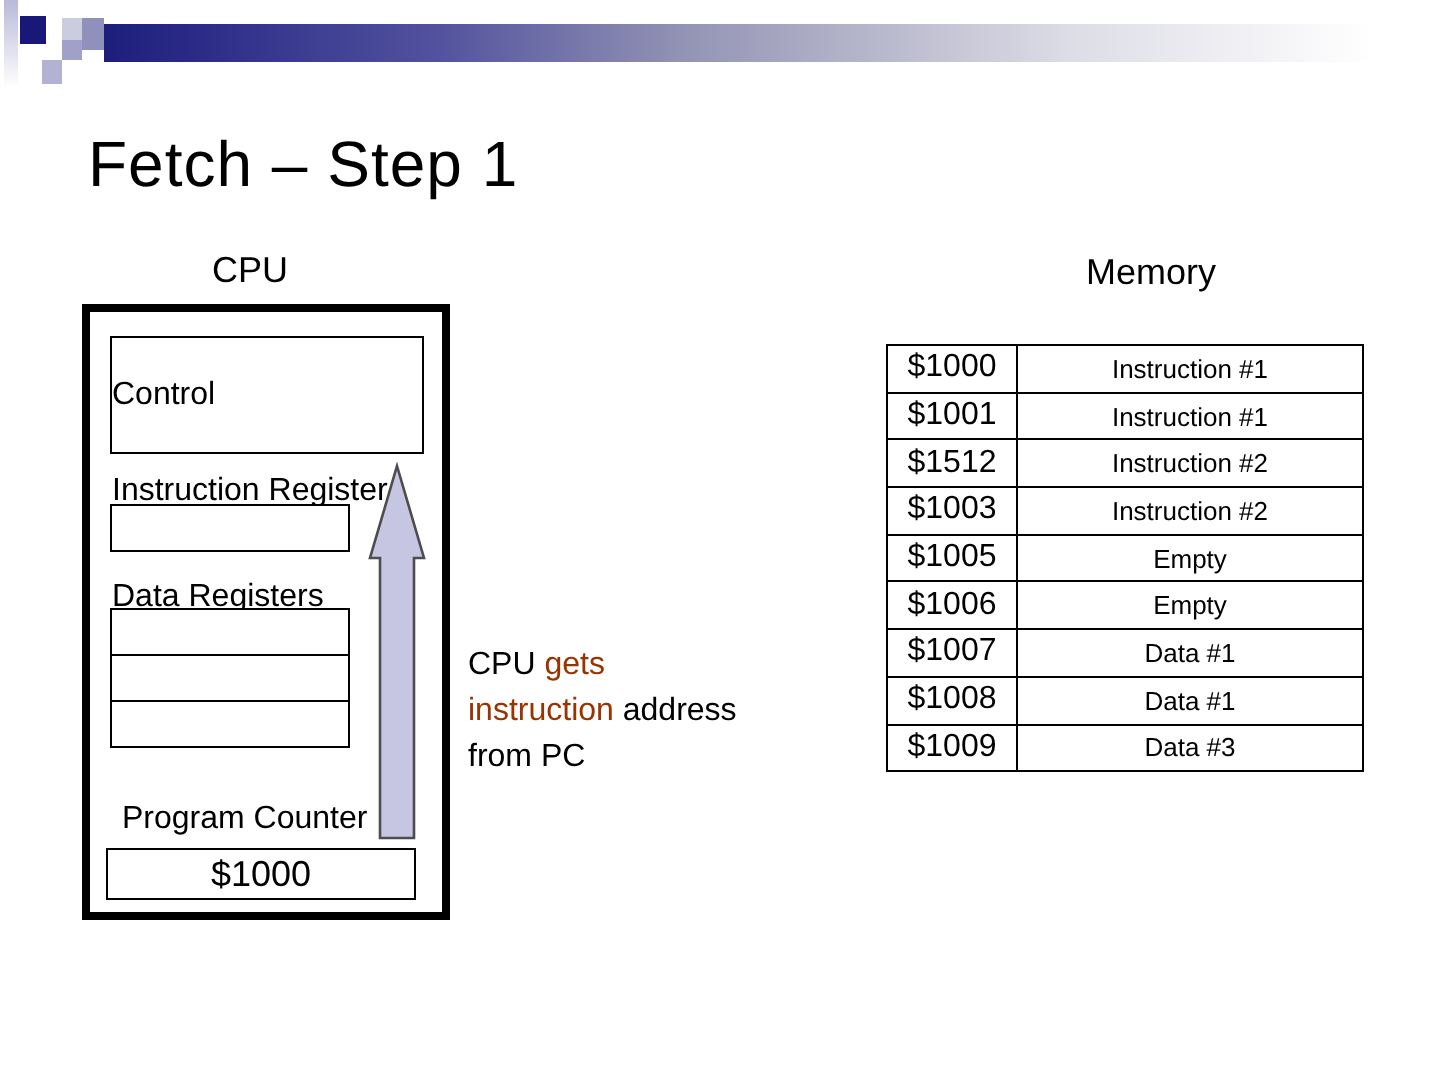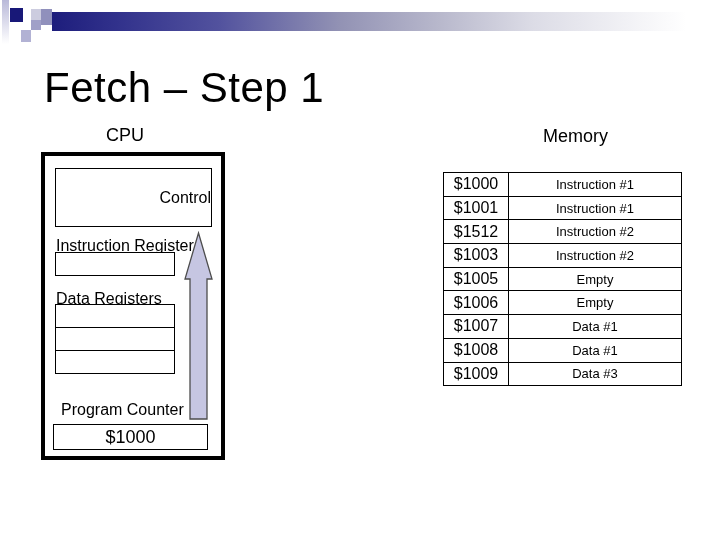"Fetch – Step 1" .title { font-size: 42px -> 32px }
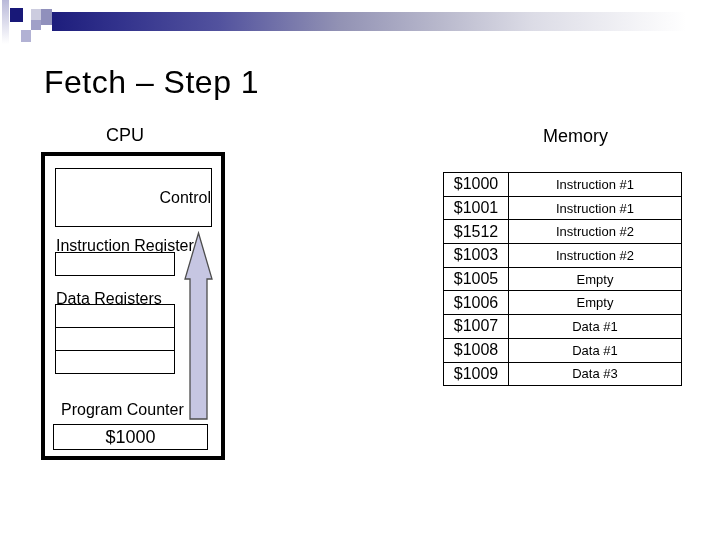"Control" .control-box { justify-content: flex-end -> flex-start }
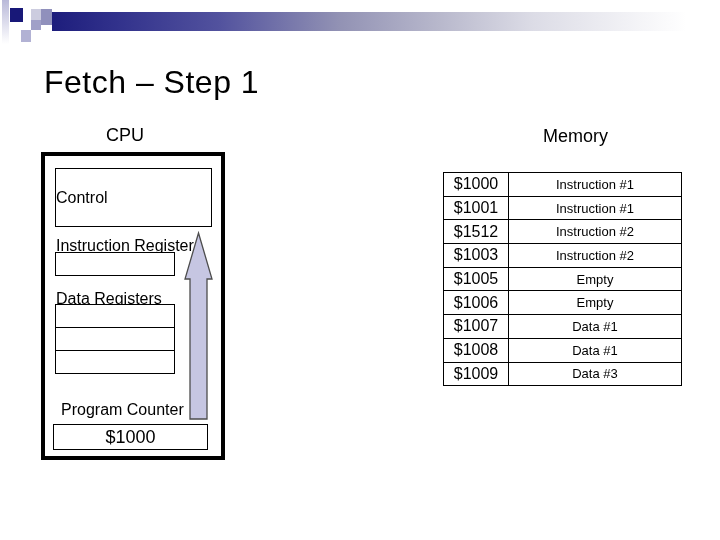"CPU gets" div.annotation { html: none -> <div> <span>CPU </span><span>gets</span><br> <span>instruction</span><span> address</span><br> <span>from PC</span> </div> }
